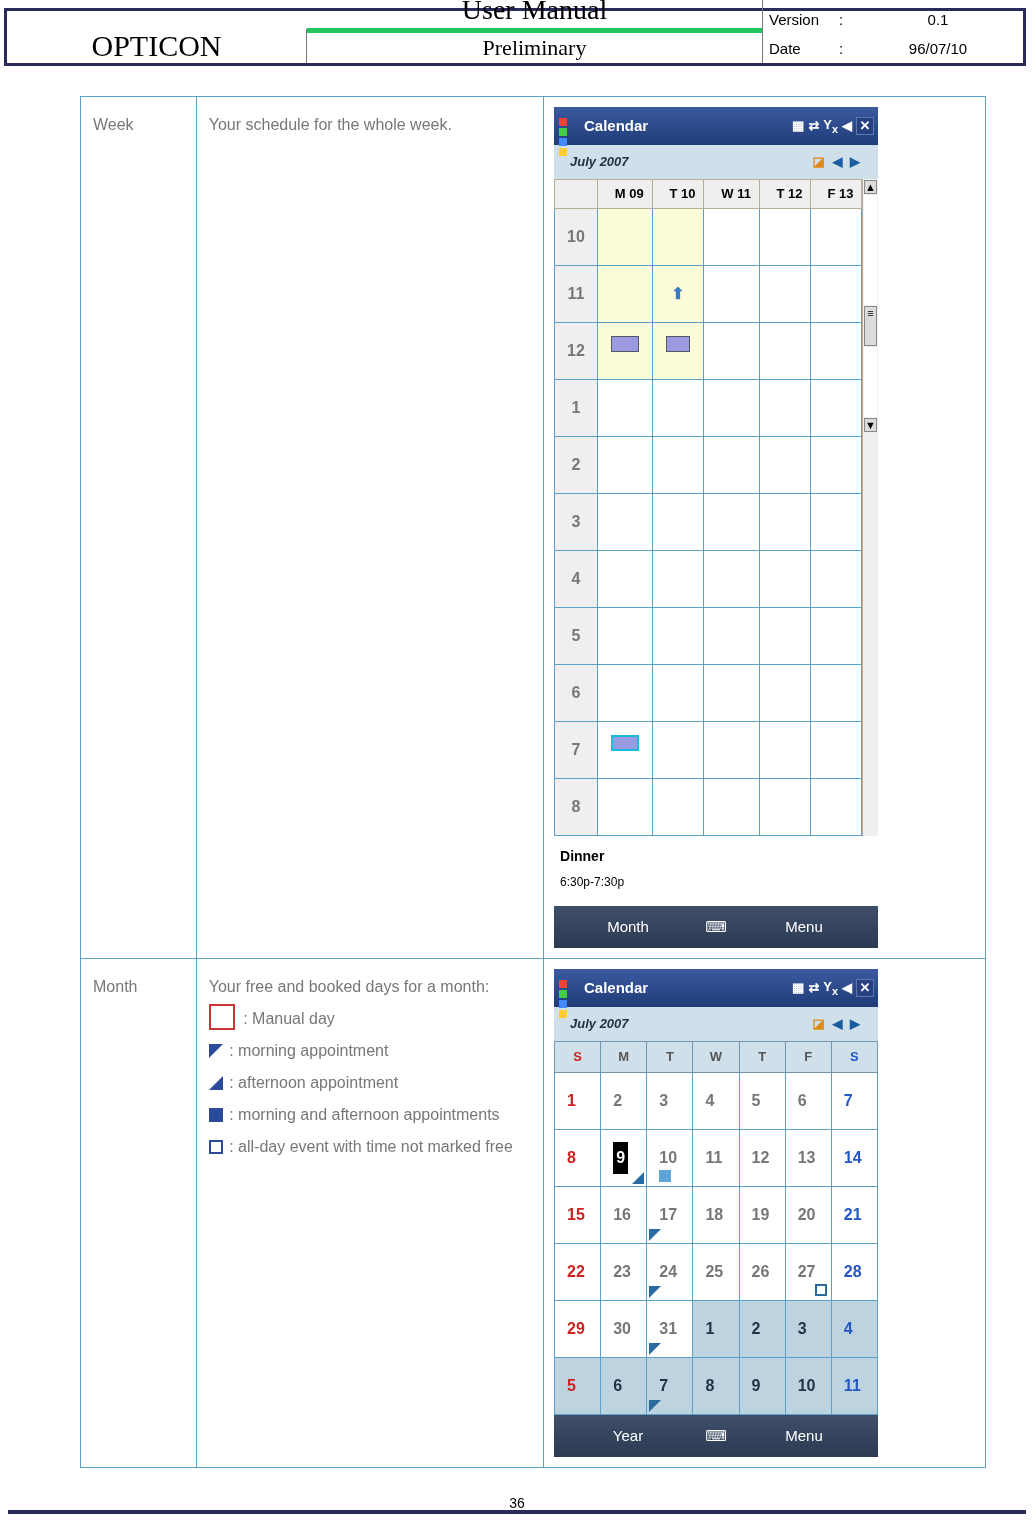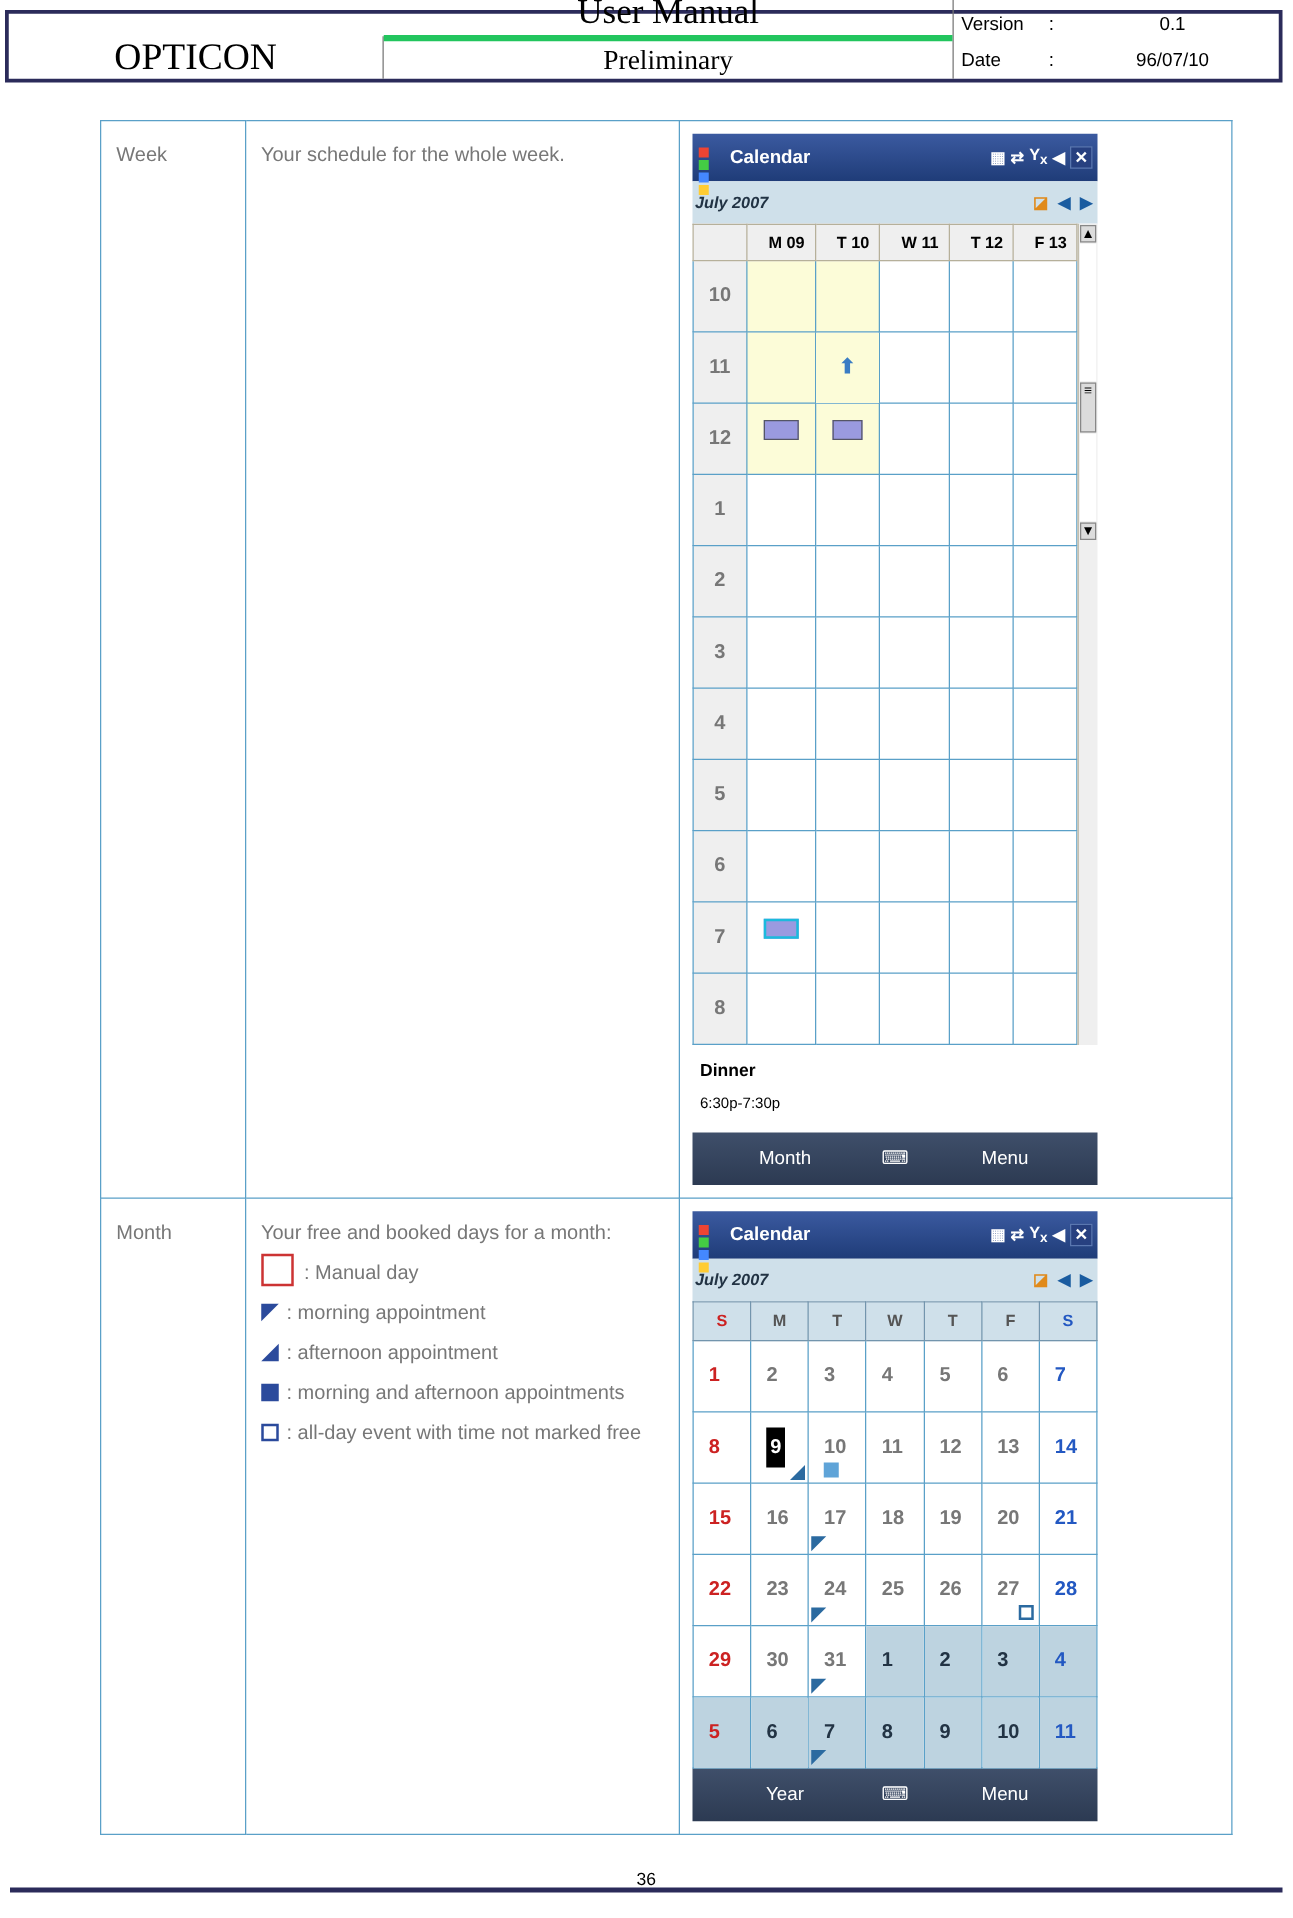"July 2007" .subbar { padding: 4px 2px -> 4px 16px }
